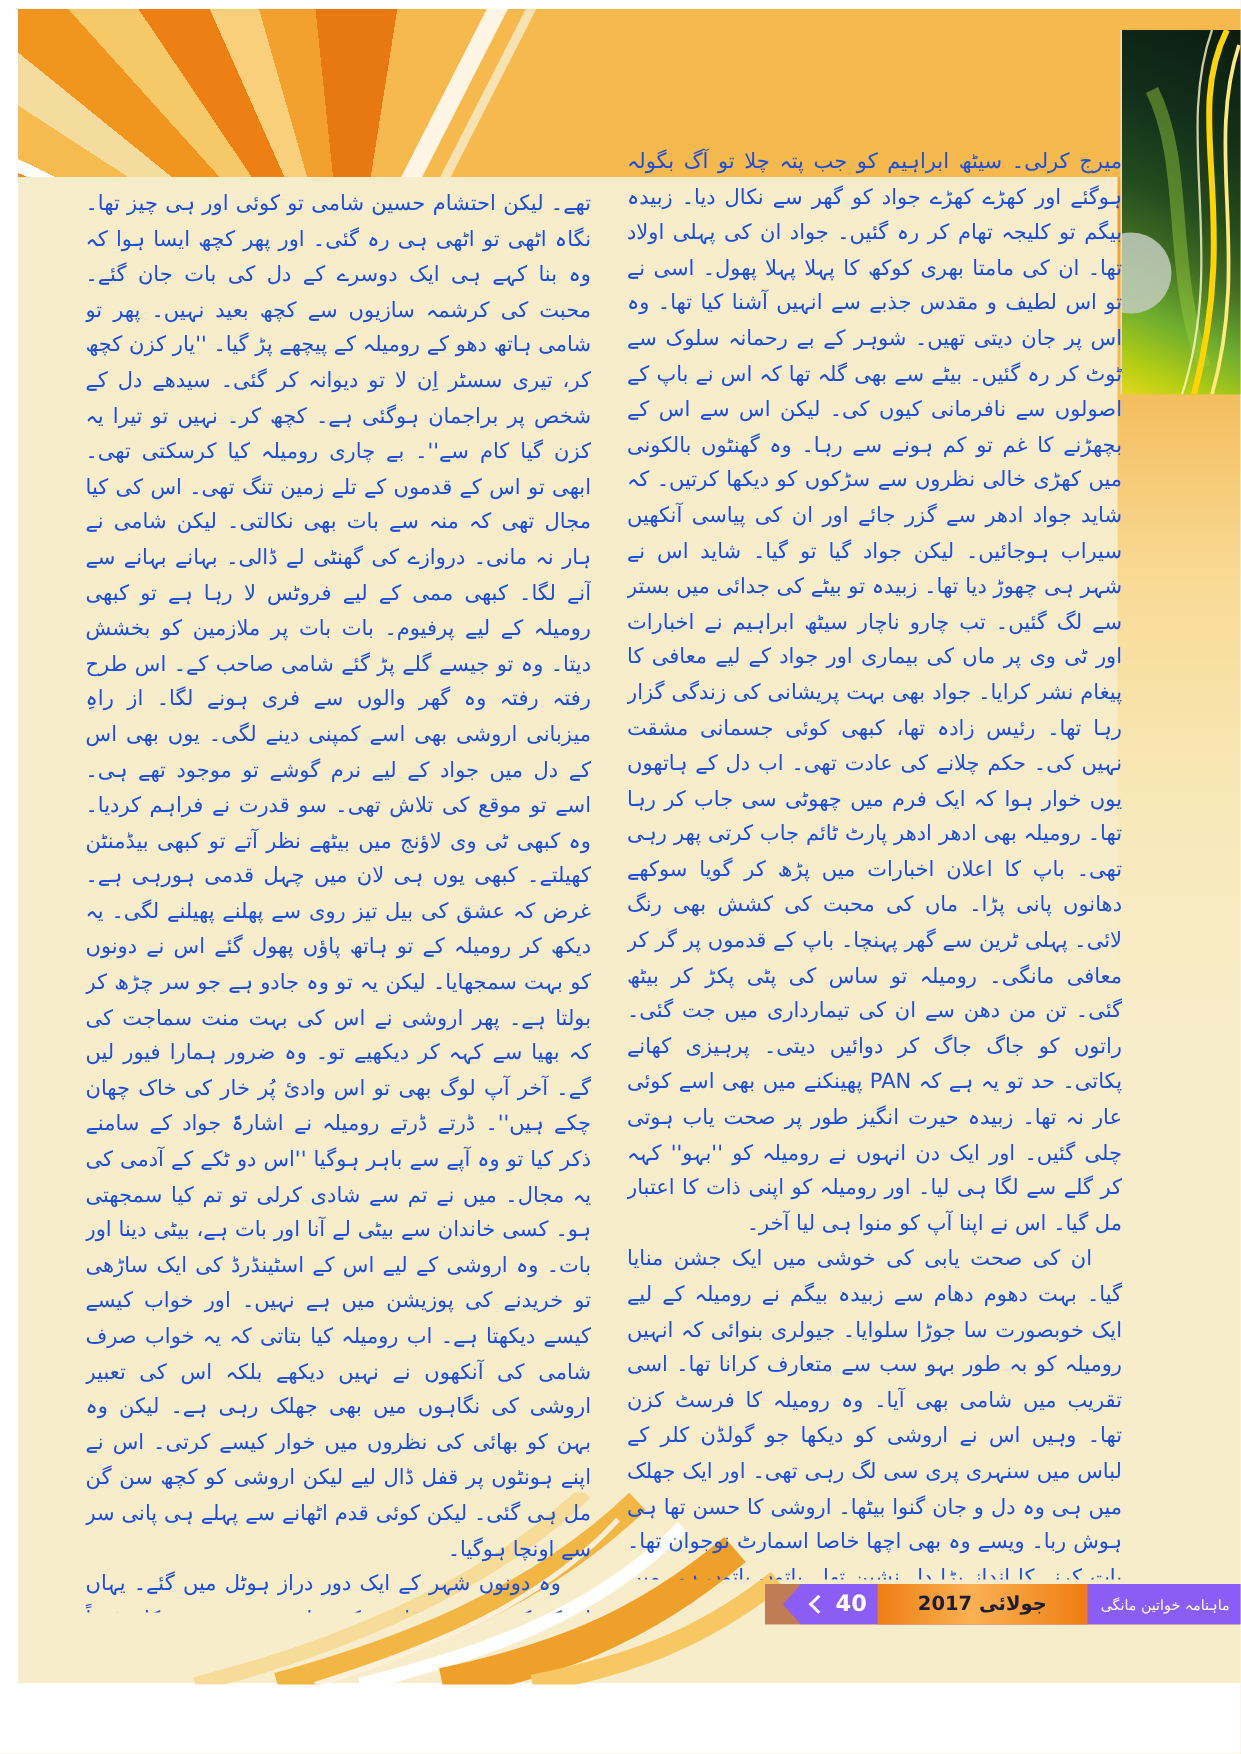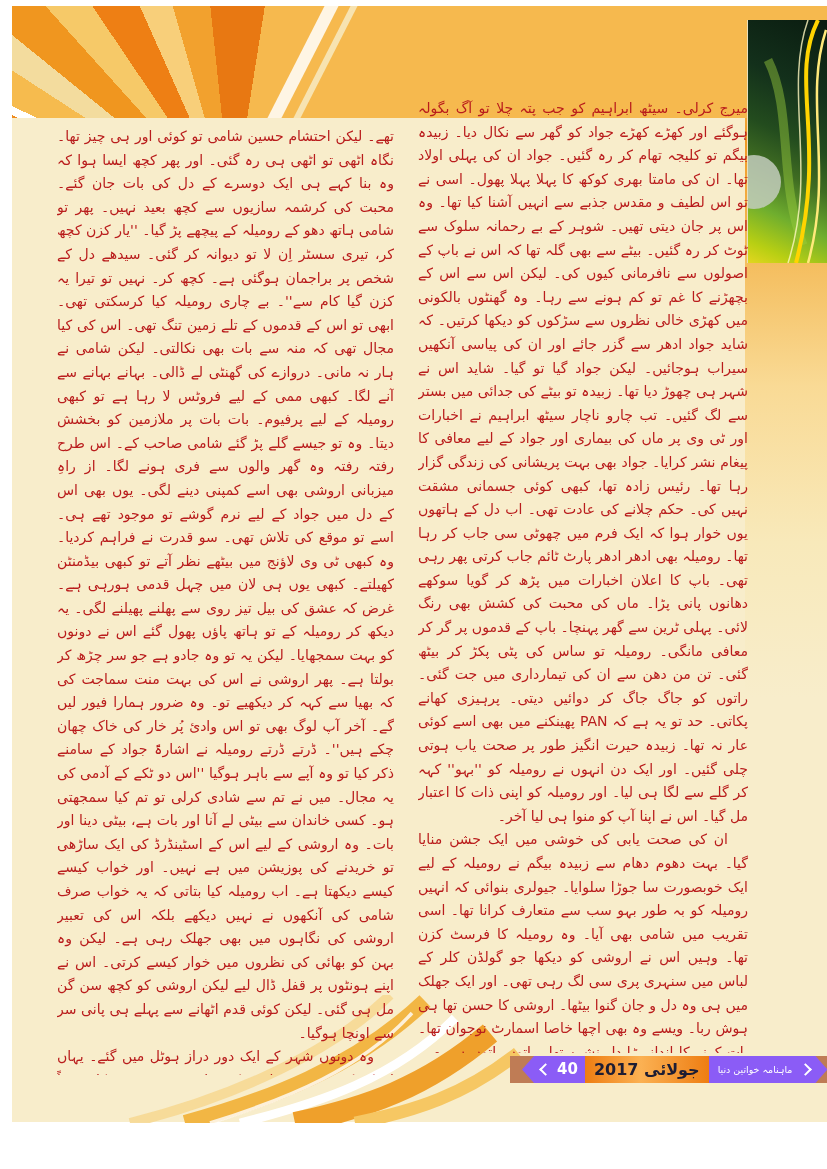"میرج کرلی۔ سیٹھ ابراہیم کو" .col { color: #b91c1c -> #1d4ed8 }
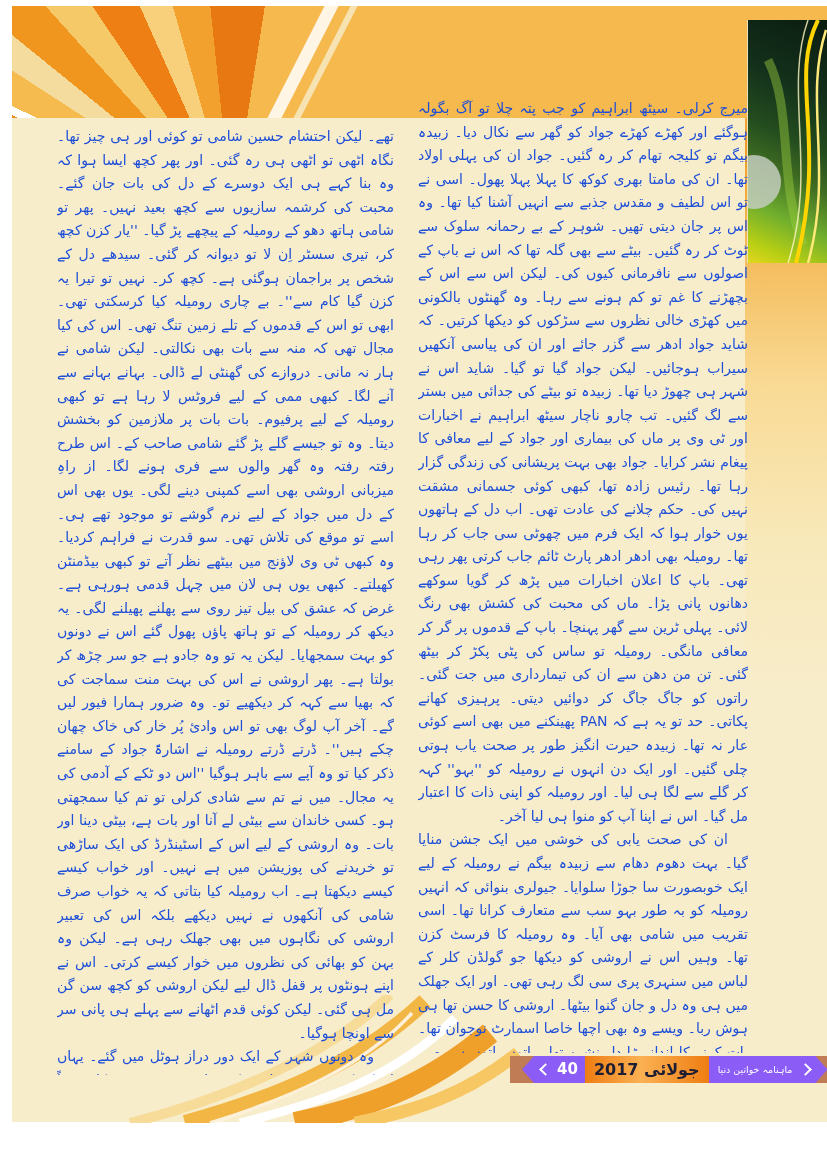"جولائی 2017" .issue-box { font-size: 16px -> 13px; padding: 0 9px -> 0 27px }
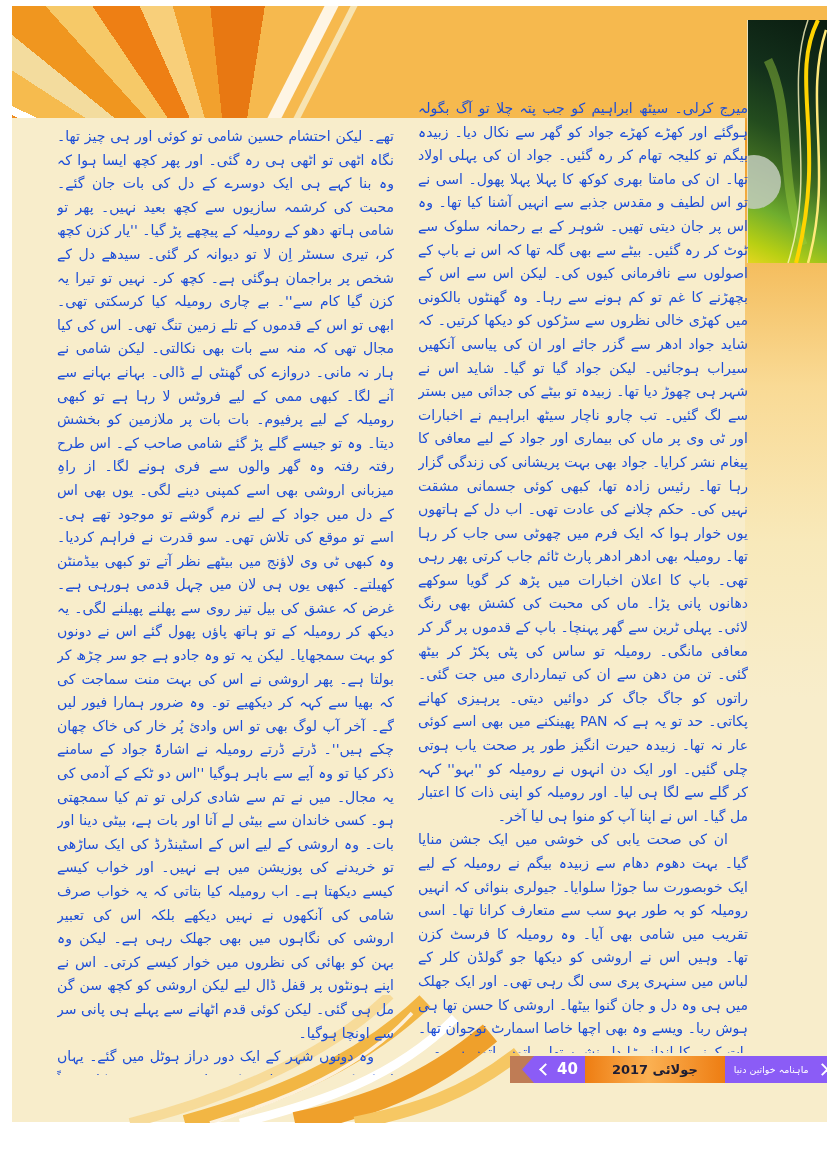"ماہنامہ خواتین دنیا" span.mag-name { text: دنیا -> مانگی }
